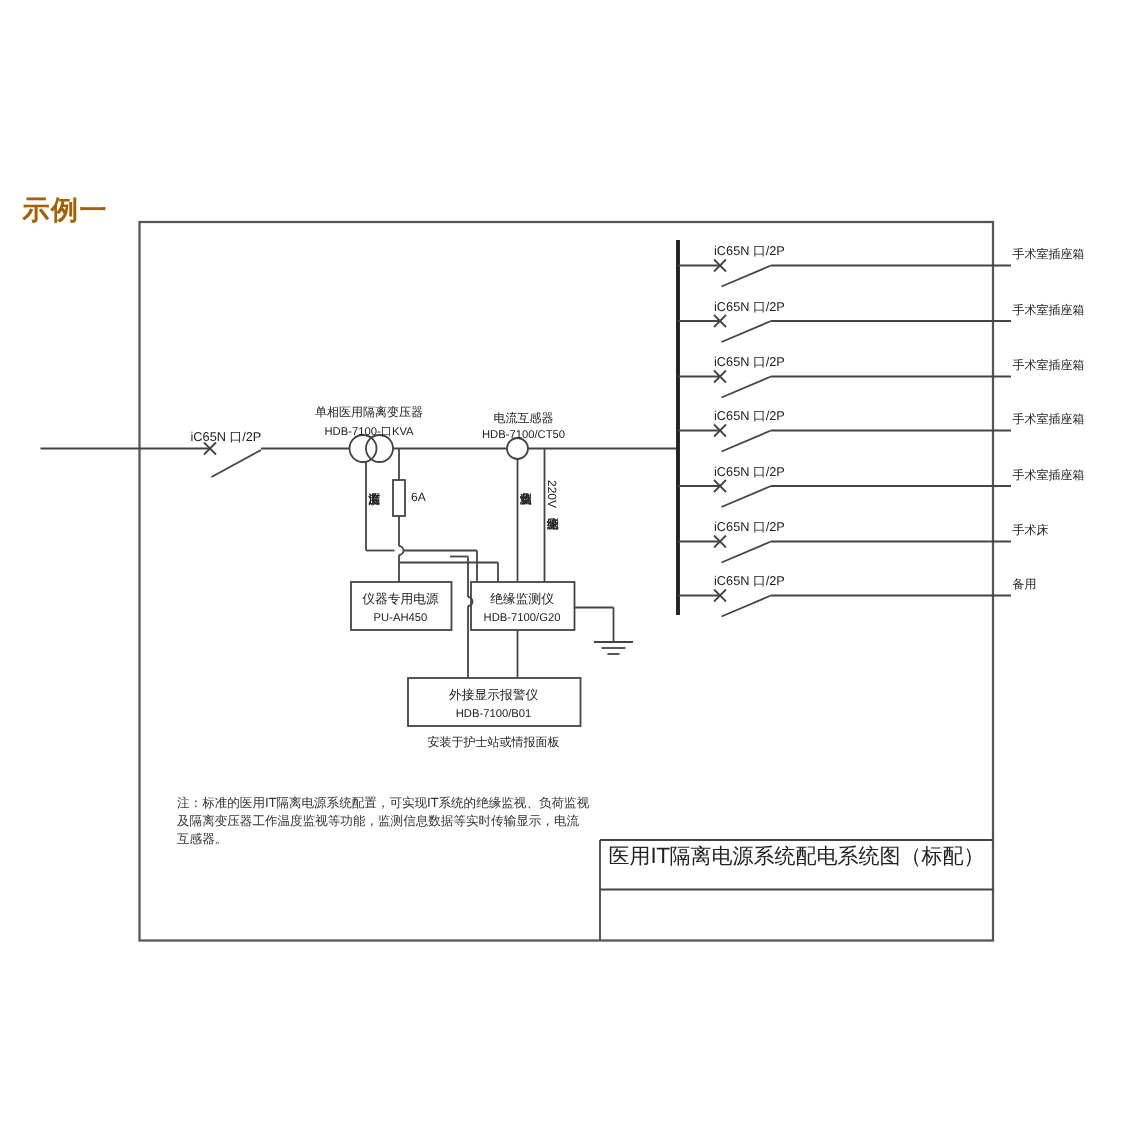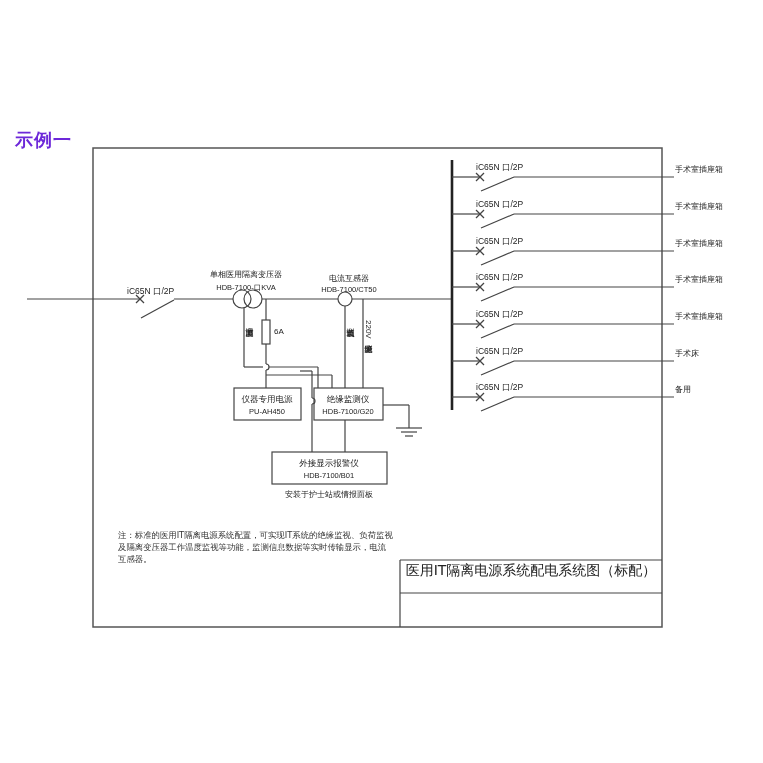"示例一" .page-title { color: #6d28d9 -> #a16207 }
